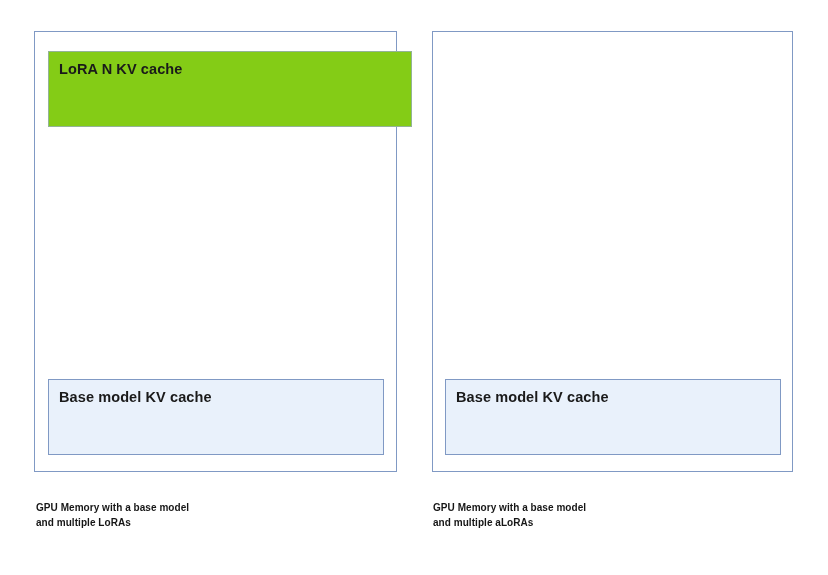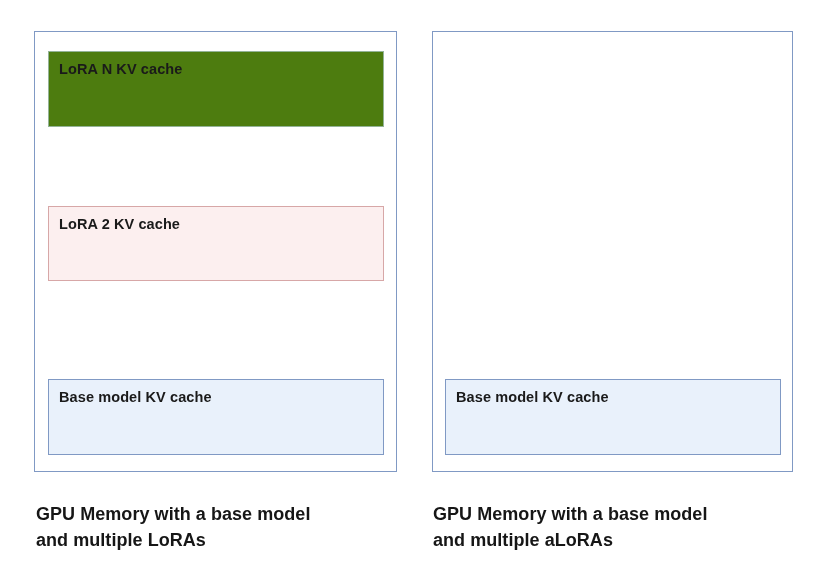"LoRA N KV cache" .block-lora-n { background: #4d7c0f -> #84cc16; width: 336px -> 364px }
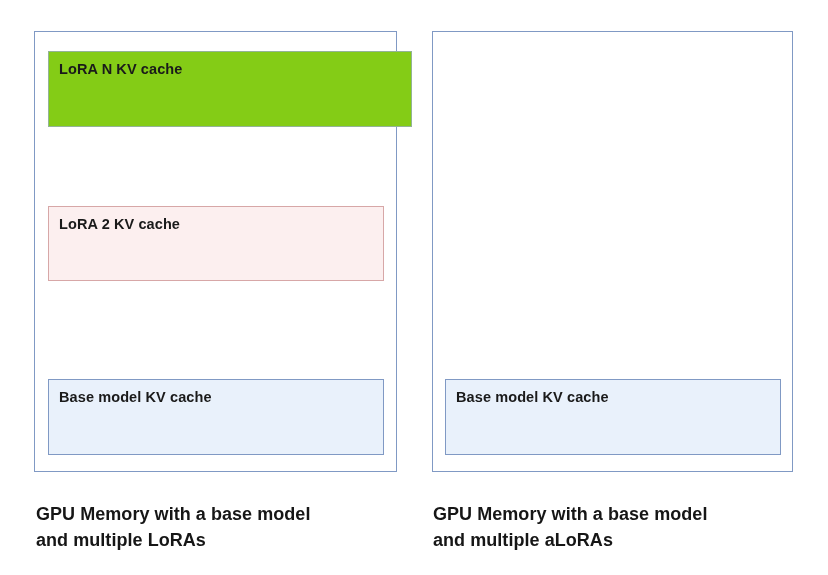"LoRA 2 KV cache" div.memblock { html: <div> <span>LoRA 2 KV cache</span> </div> -> none }
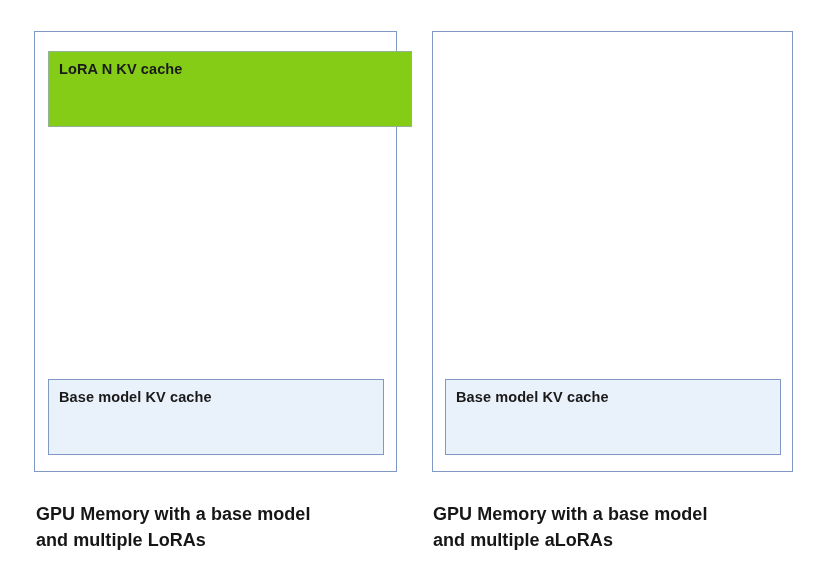"GPU Memory with a base" .caption { font-size: 18px -> 10px }
